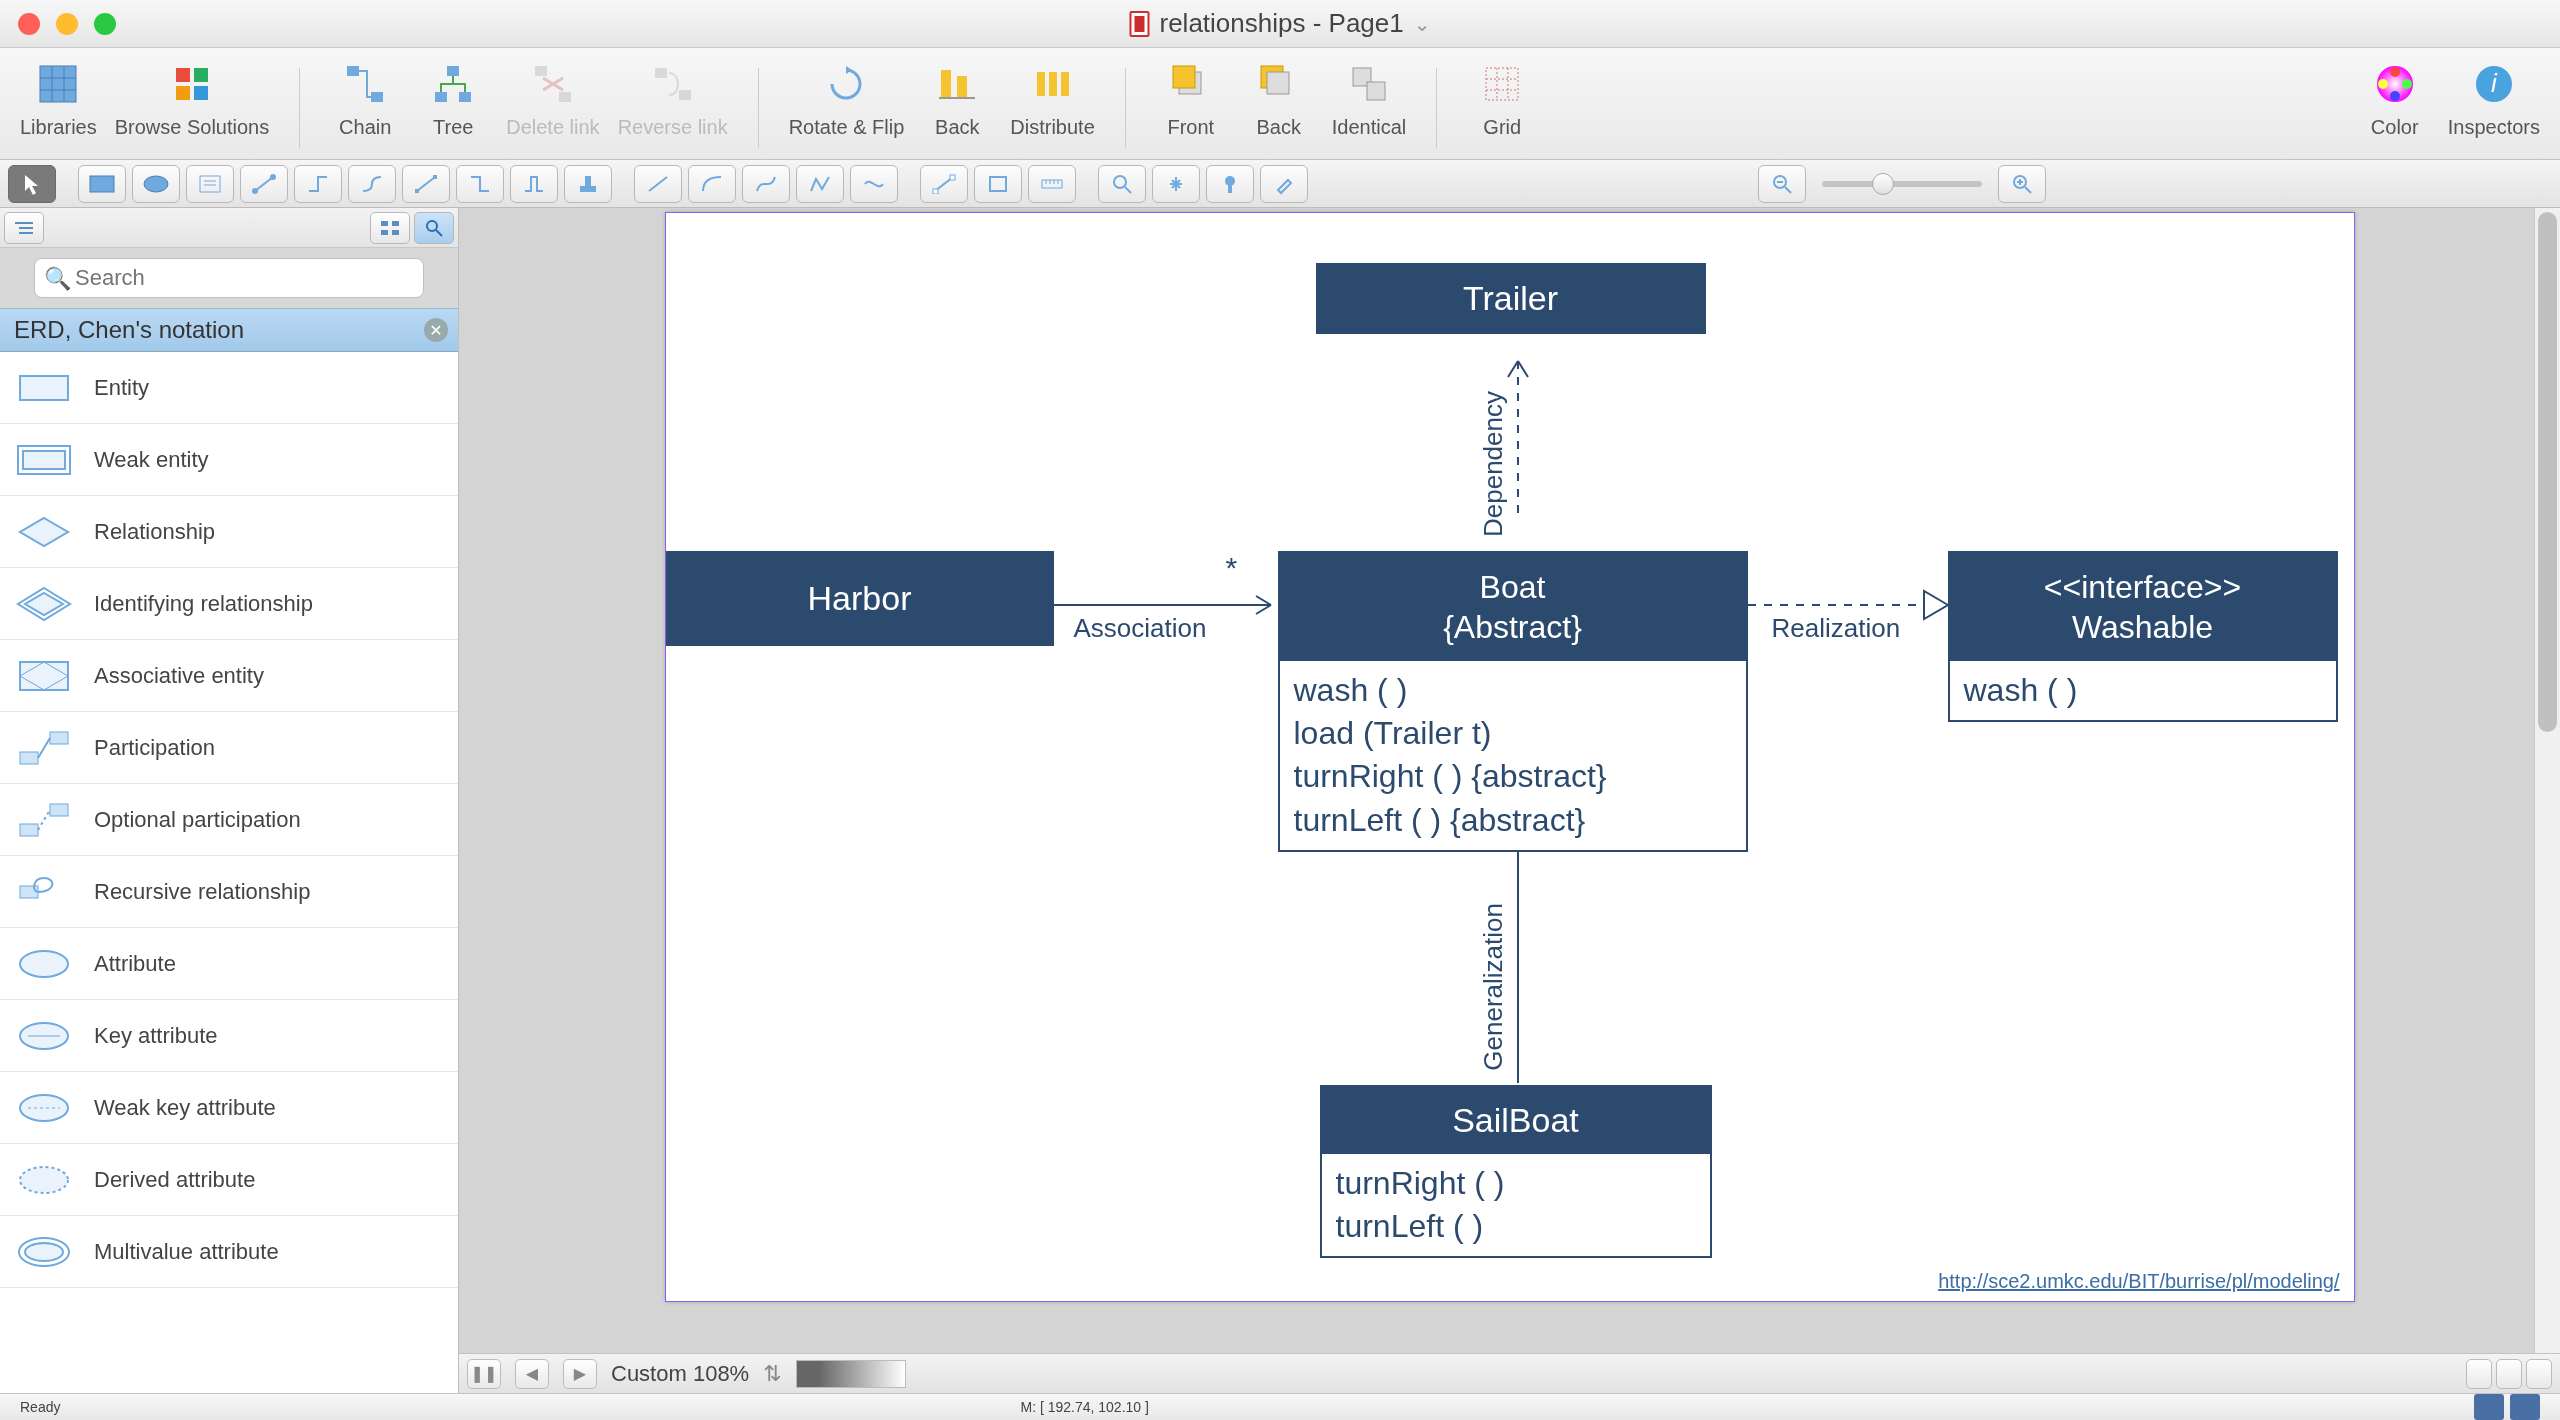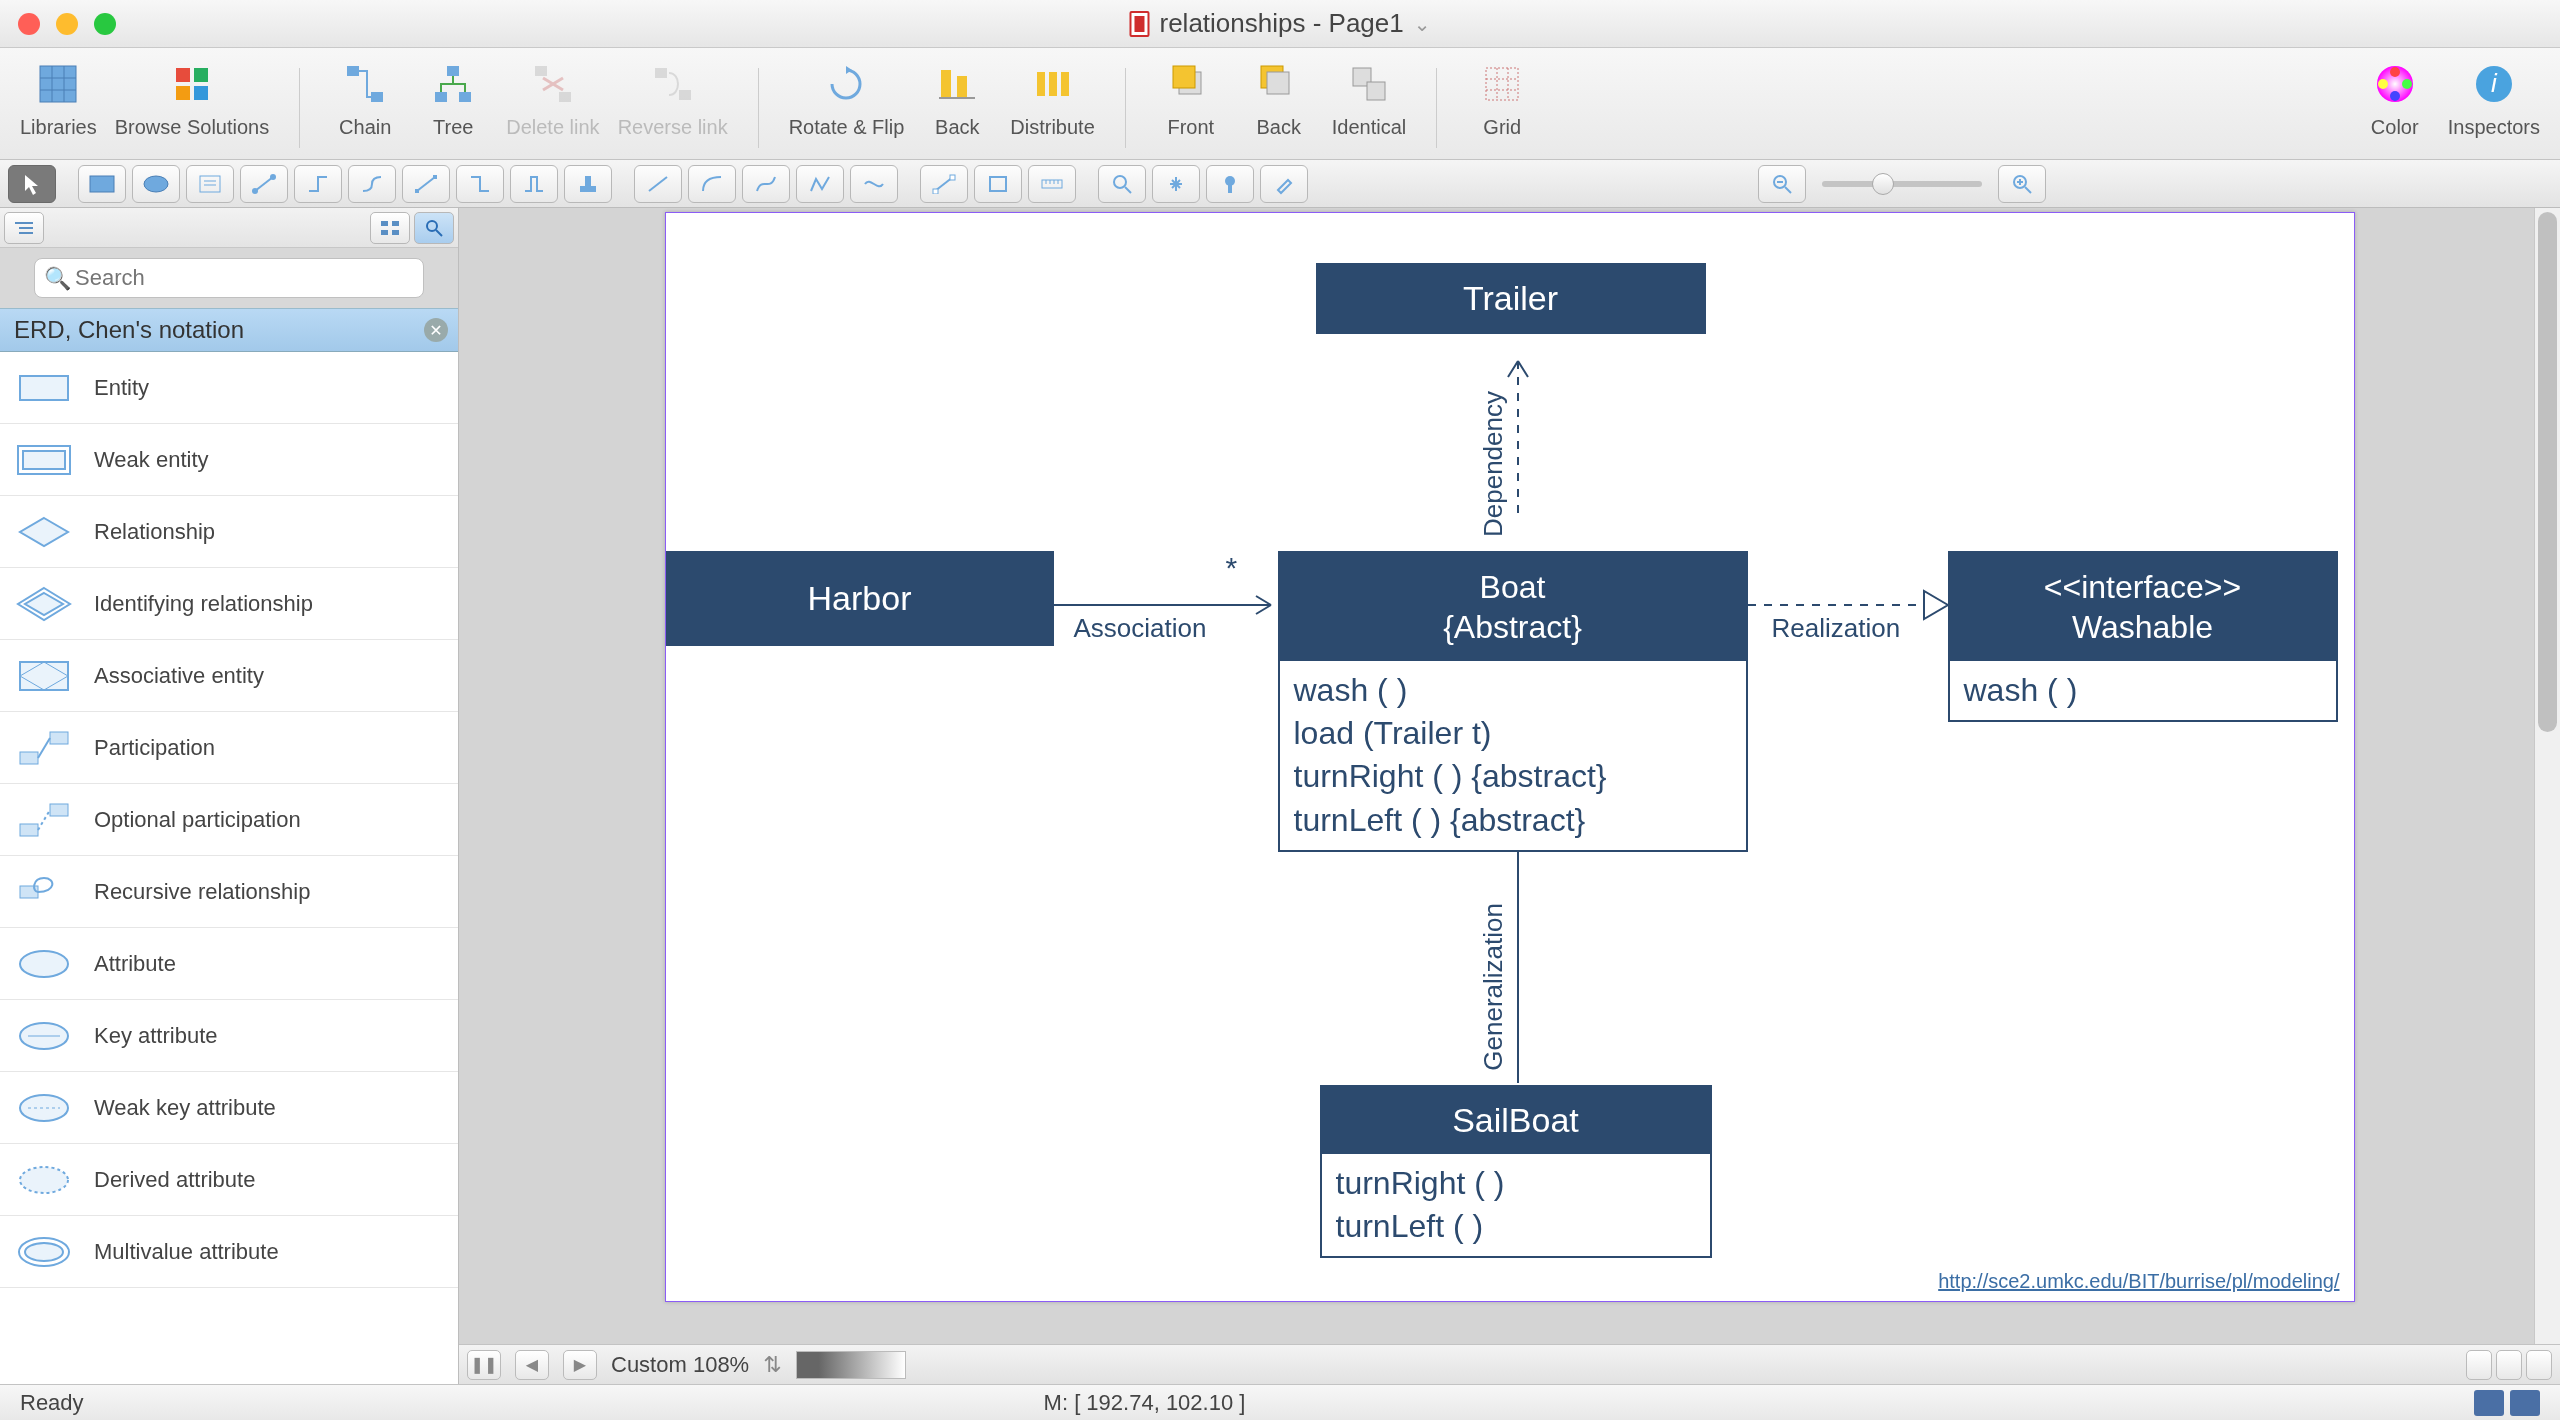"Ready" .statusbar { font-size: 22px -> 14px; height: 36px -> 27px }
